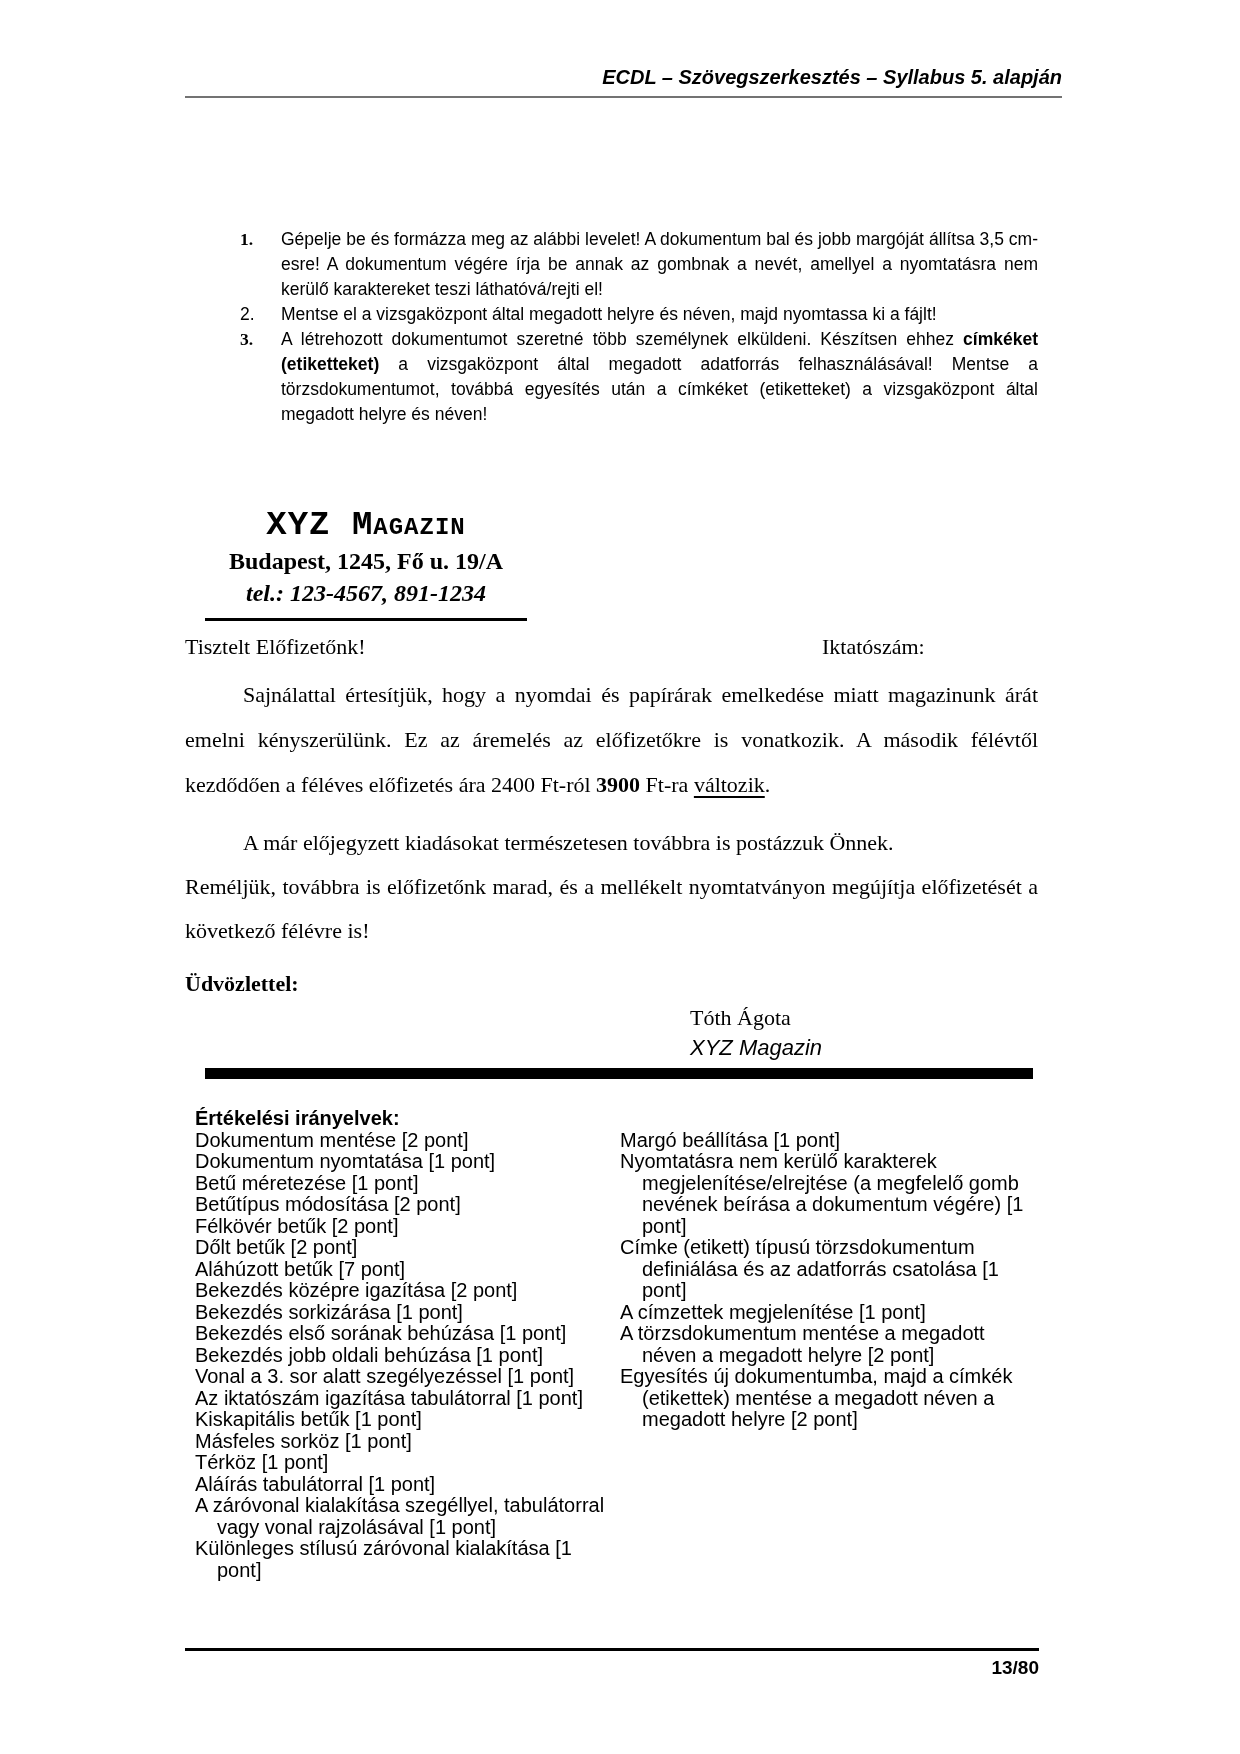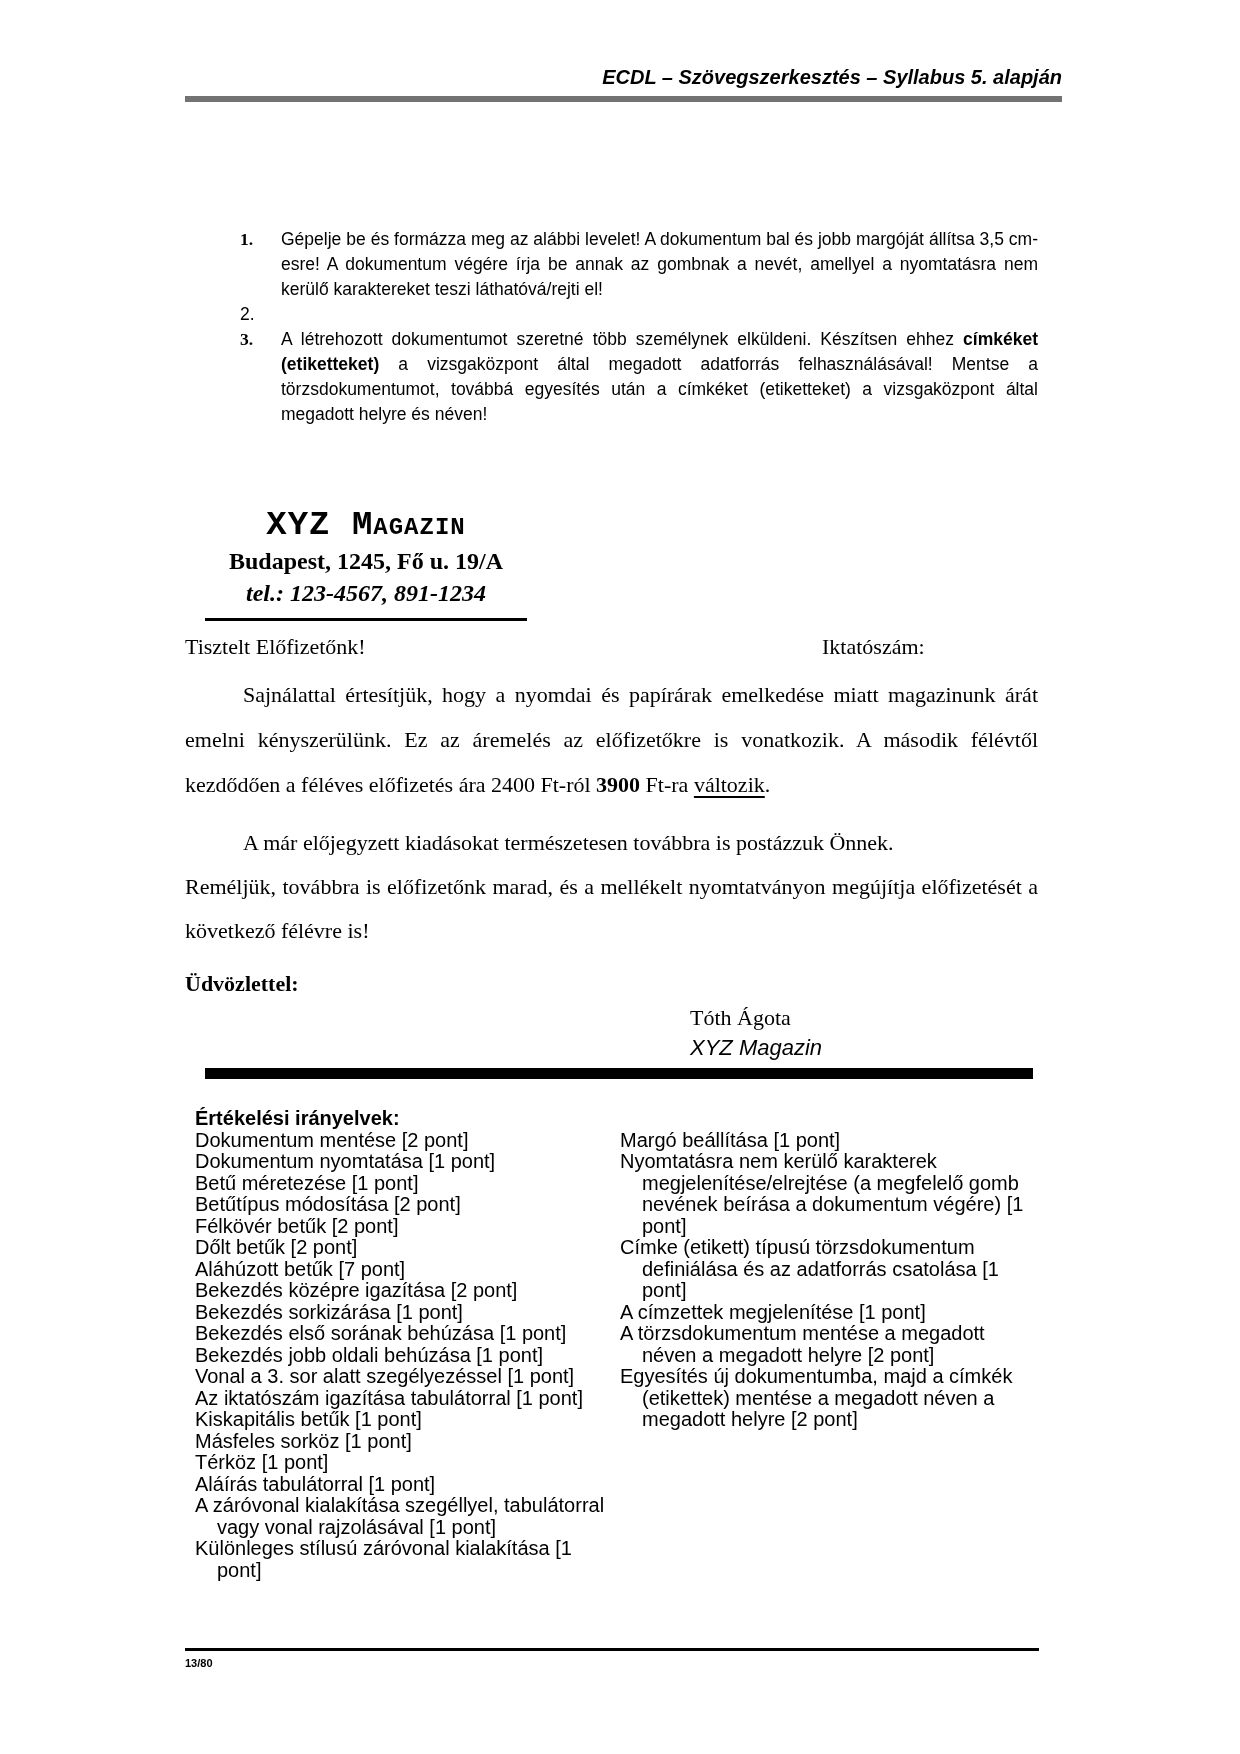"ECDL – Szövegszerkesztés – Syllabus" .doc-header { border-bottom: 6px solid #737373 -> 2px solid #737373 }
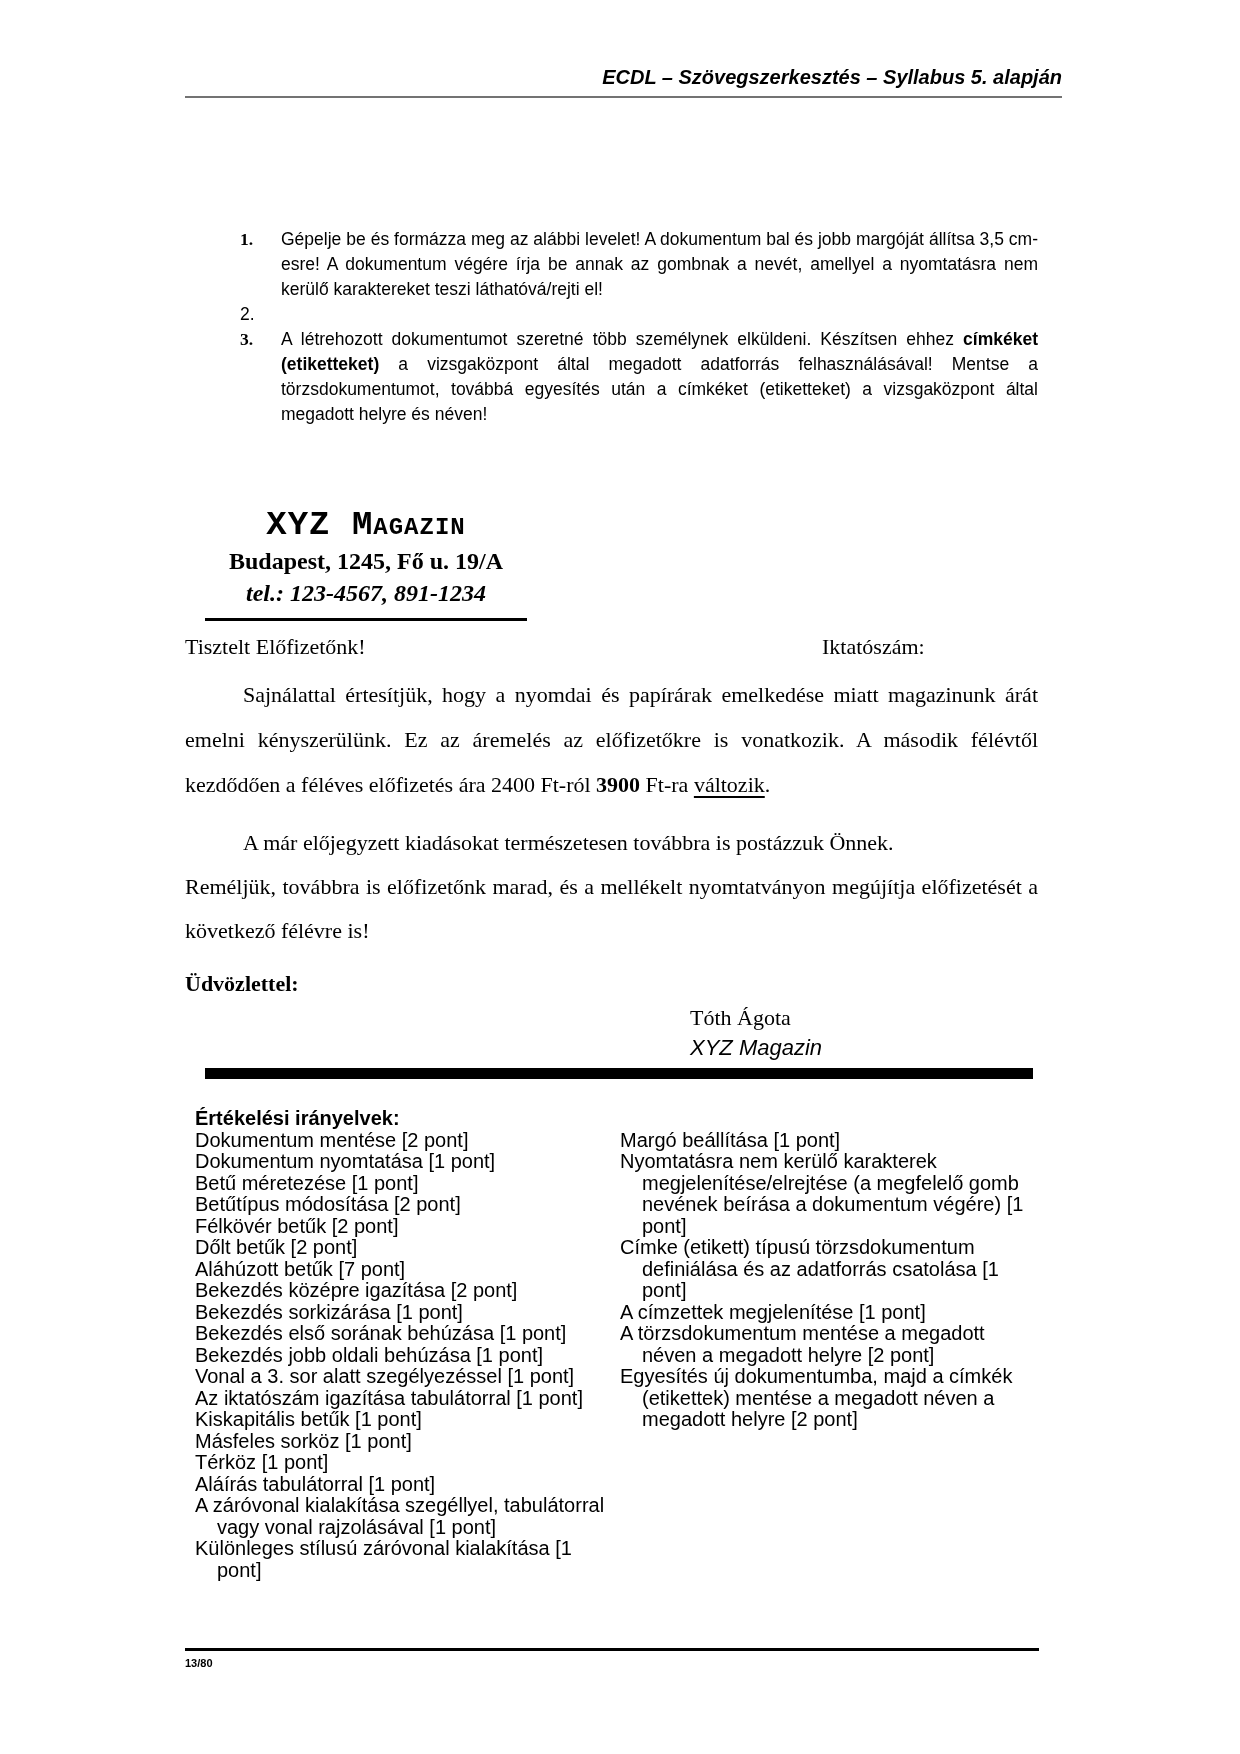"Mentse el a vizsgaközpont által" span.item-text { html: none -> <span>Mentse el a vizsgaközpont által megadott helyre és néven, majd nyomtassa ki a fájlt!</span> }
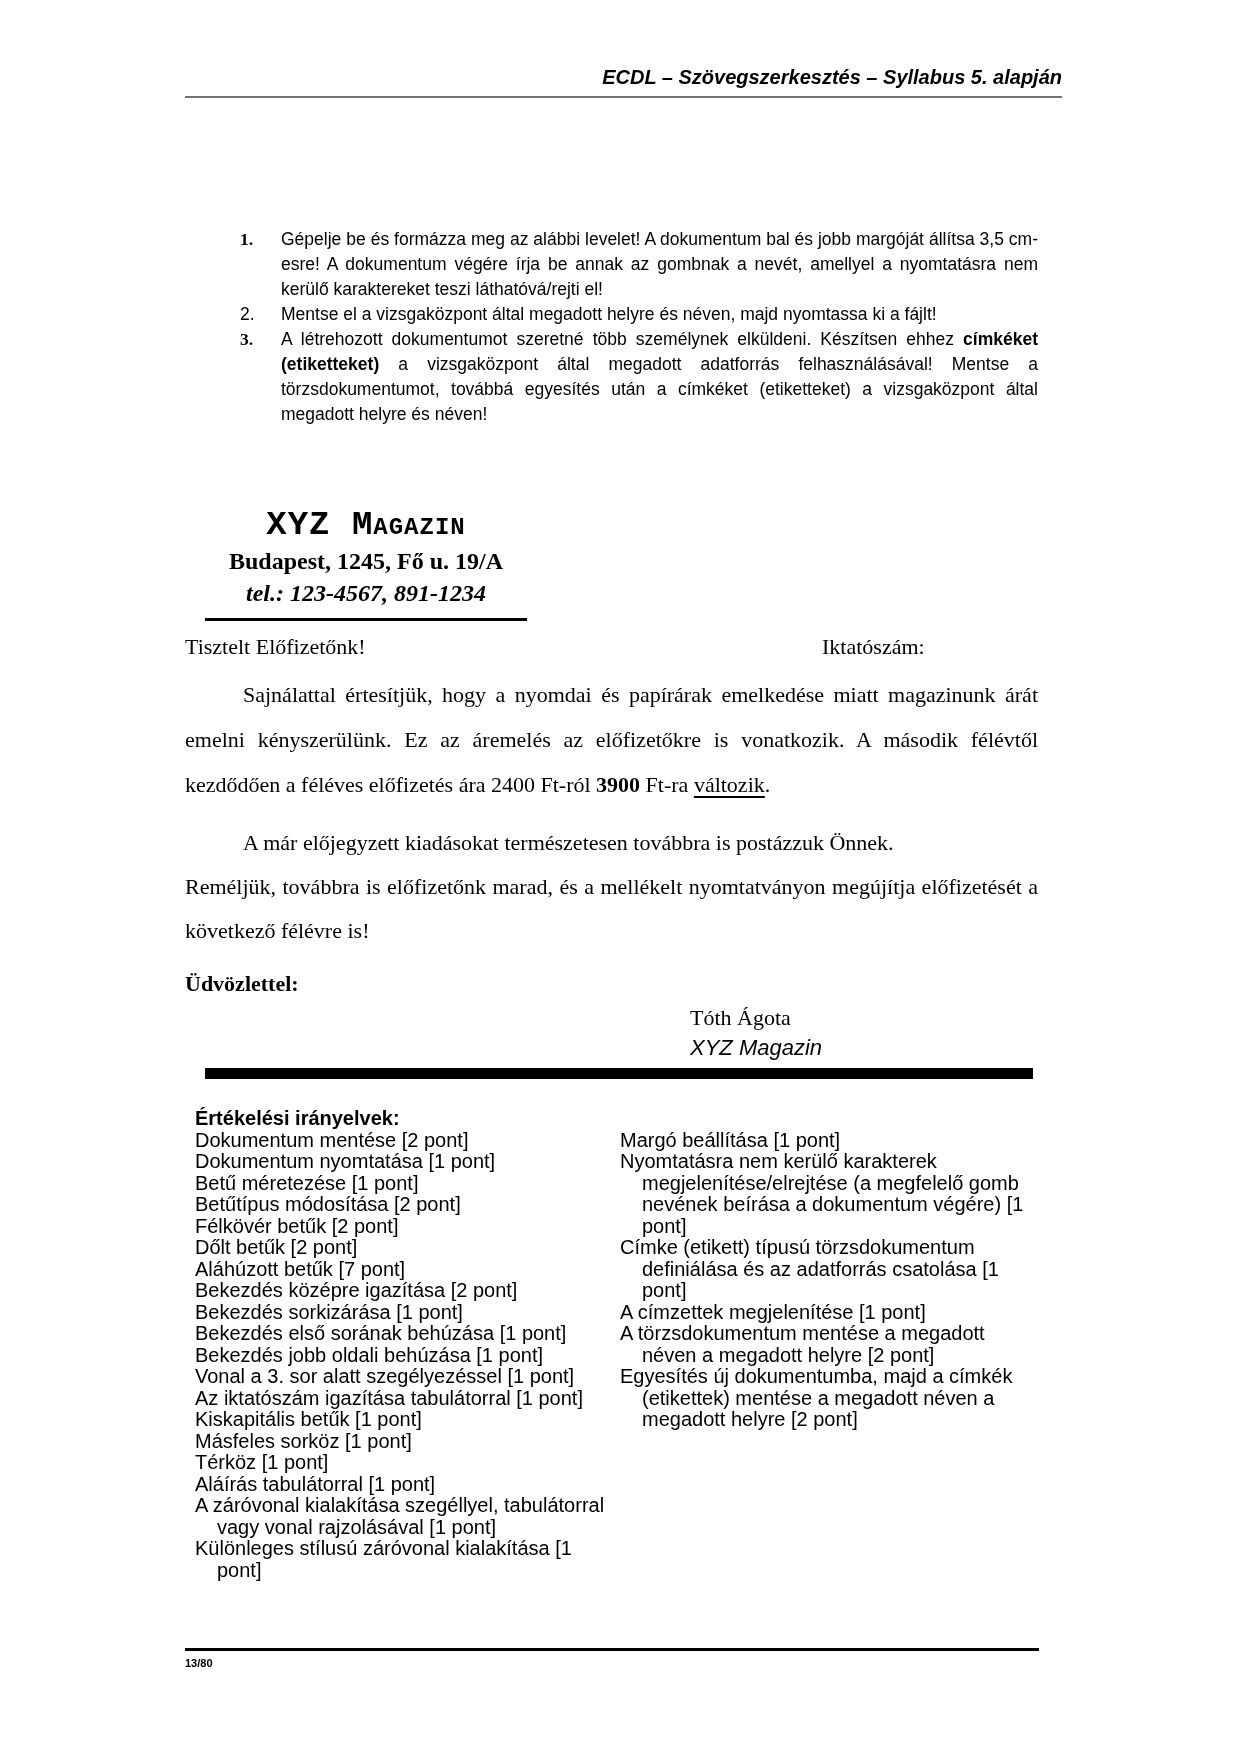"13/80" .doc-footer { font-size: 11px -> 19px; text-align: left -> right }
